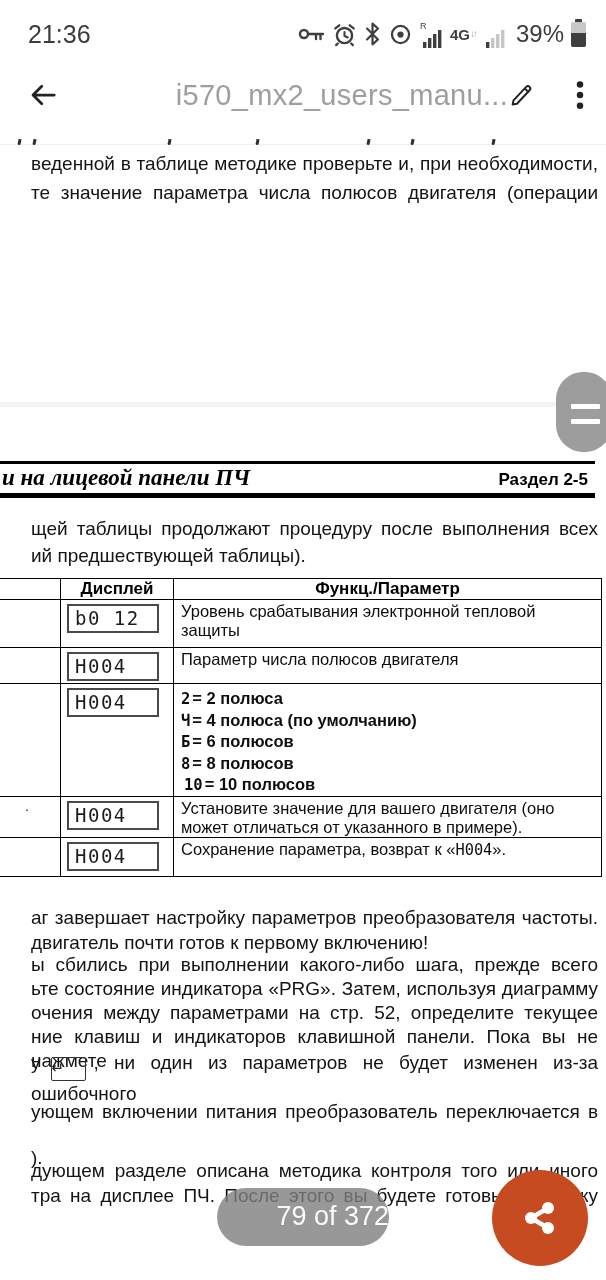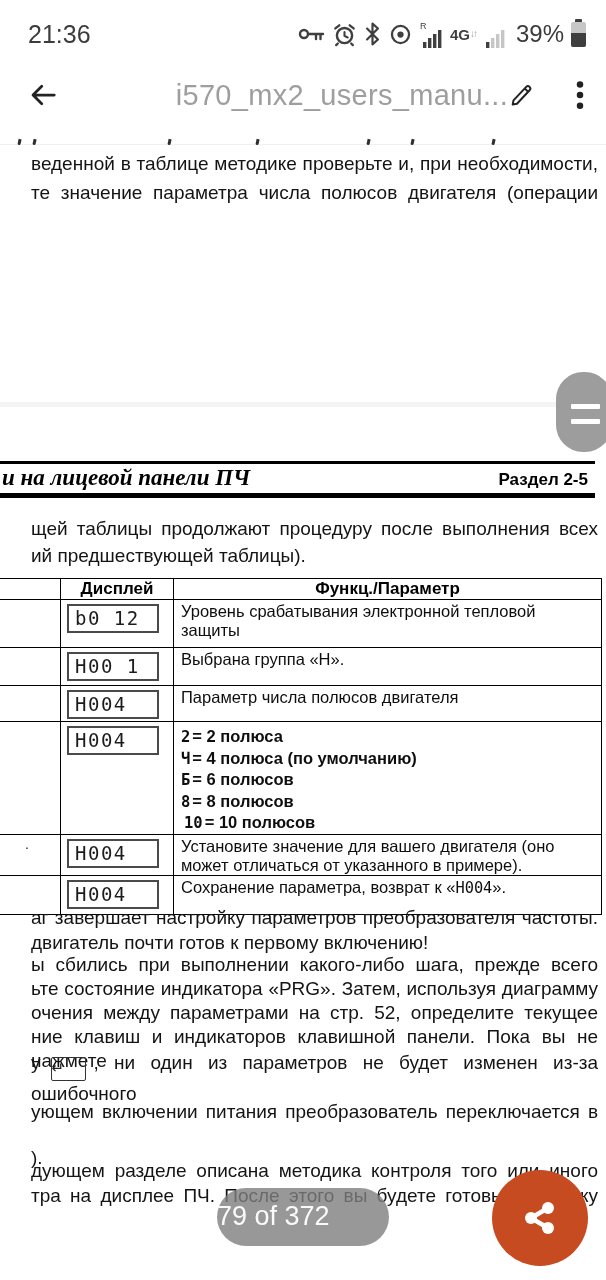"H00 1" tr { html: <tr> <td></td> <td><span>H00 1</span></td> <td>Выбрана группа «Н».</td> </tr> -> none }
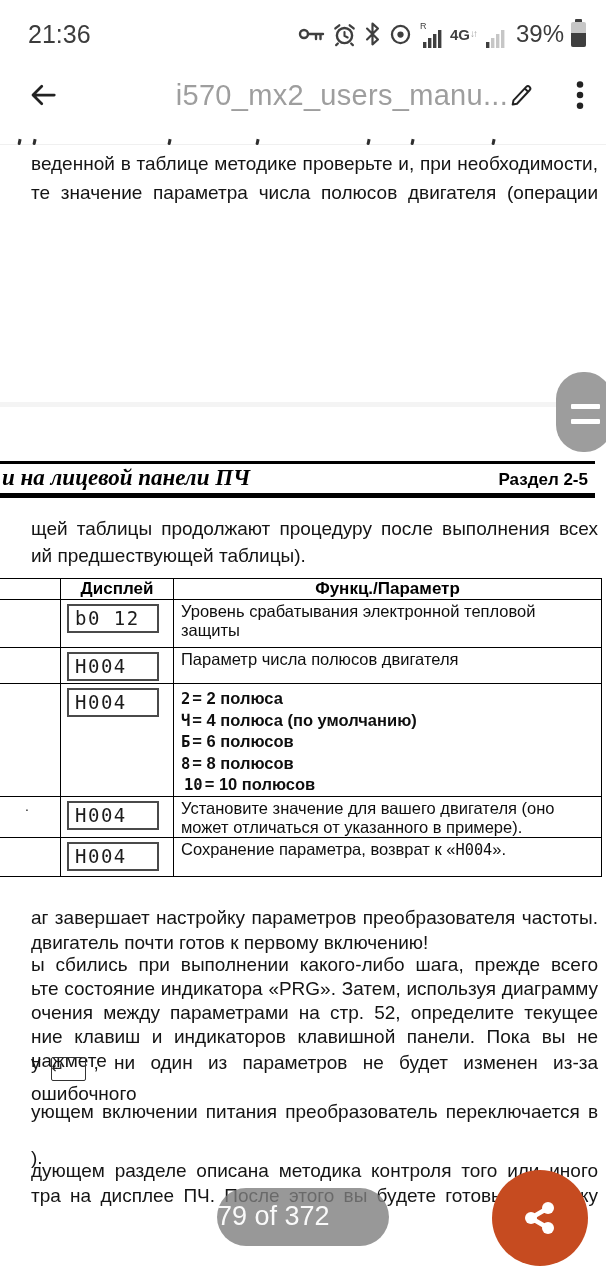"79 of 372" .pill { text-align: left -> right }
